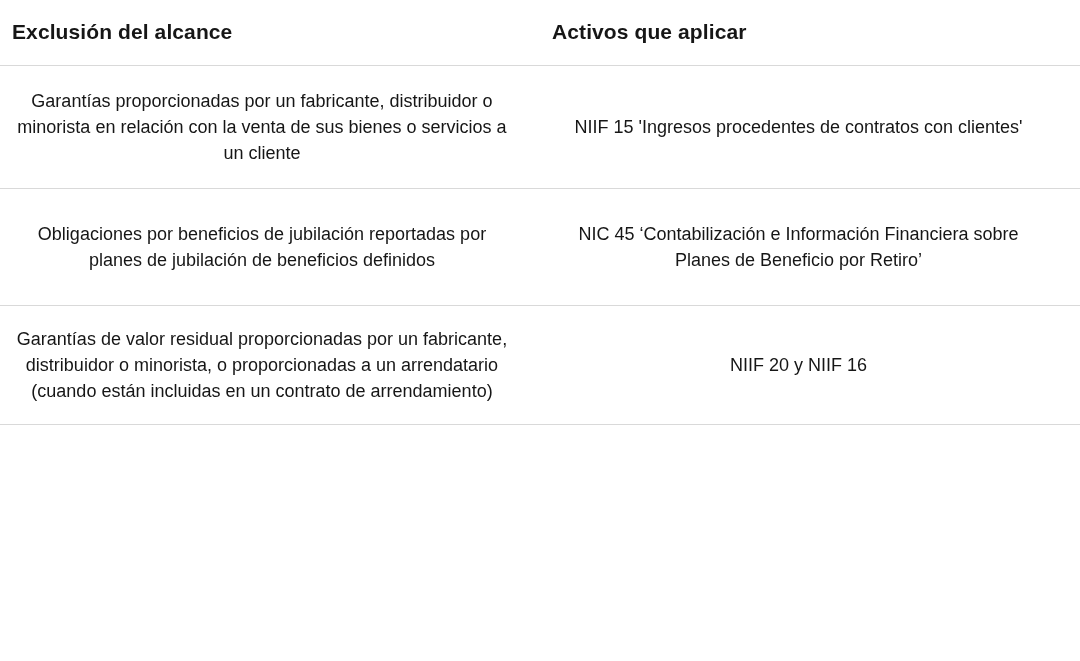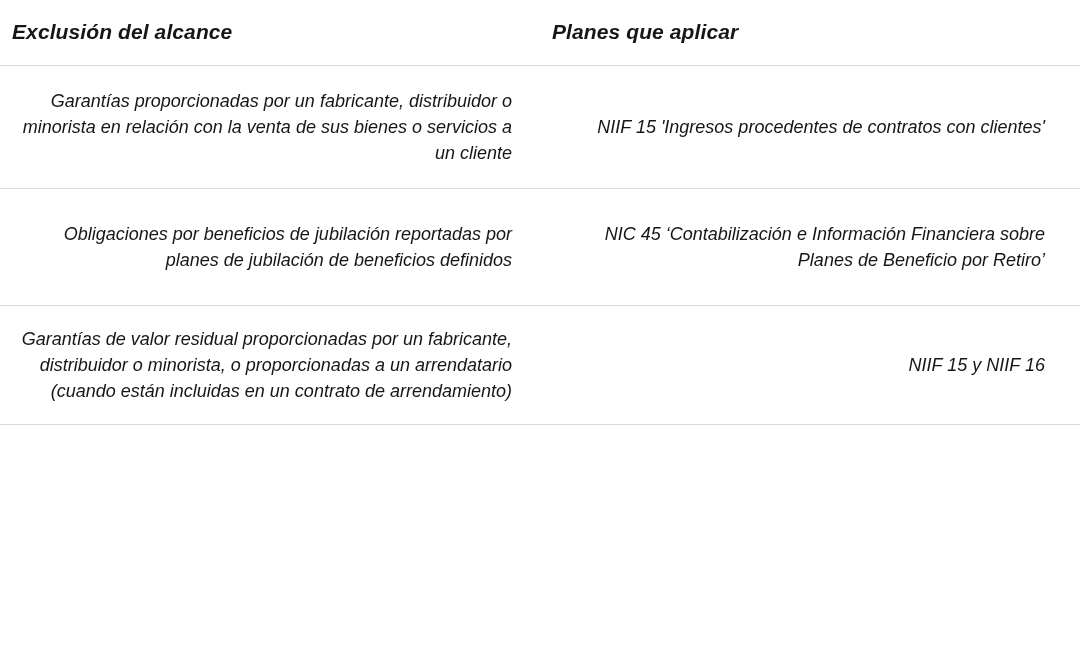"Exclusión del alcance" * { font-style: italic -> none }
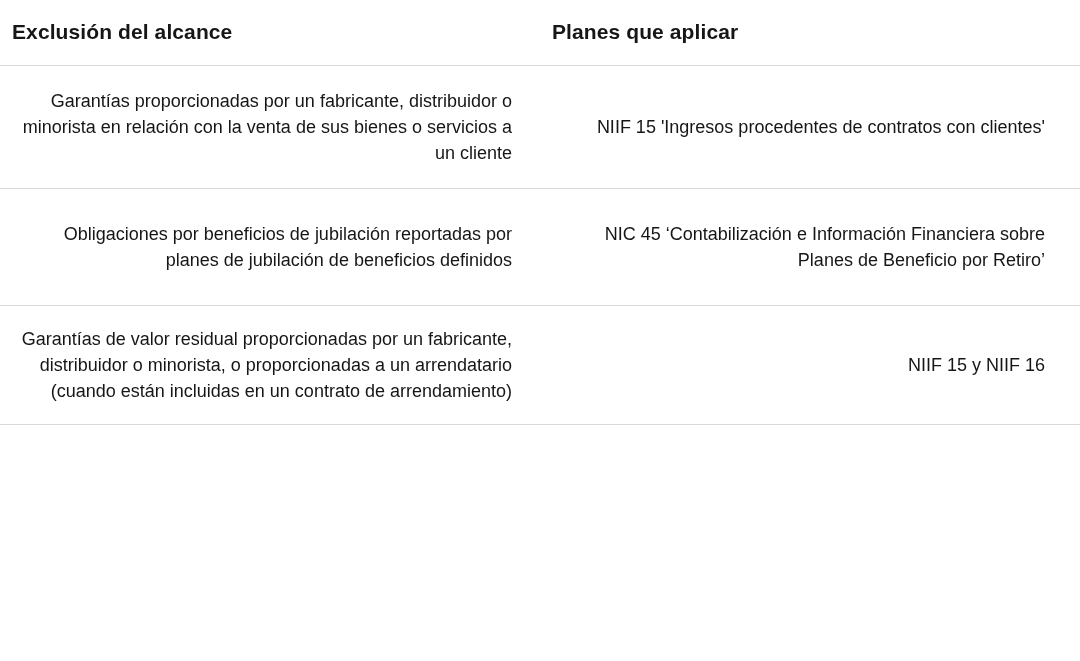"Planes que aplicar" th { text: Planes -> Activos }
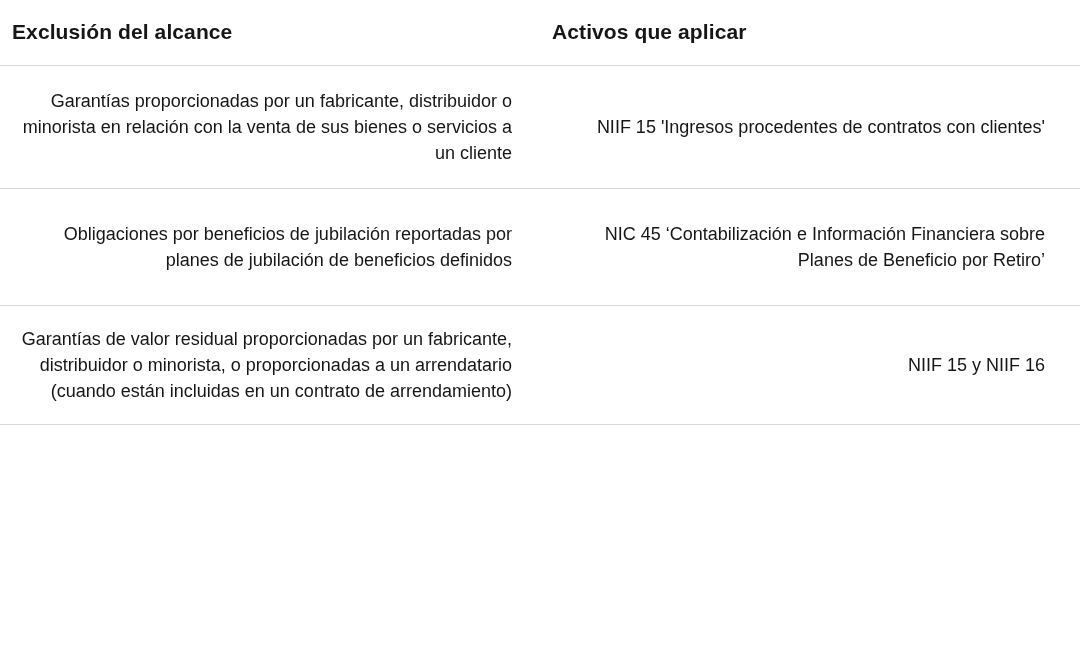"Garantías proporcionadas por un" tbody td { text-align: right -> center }
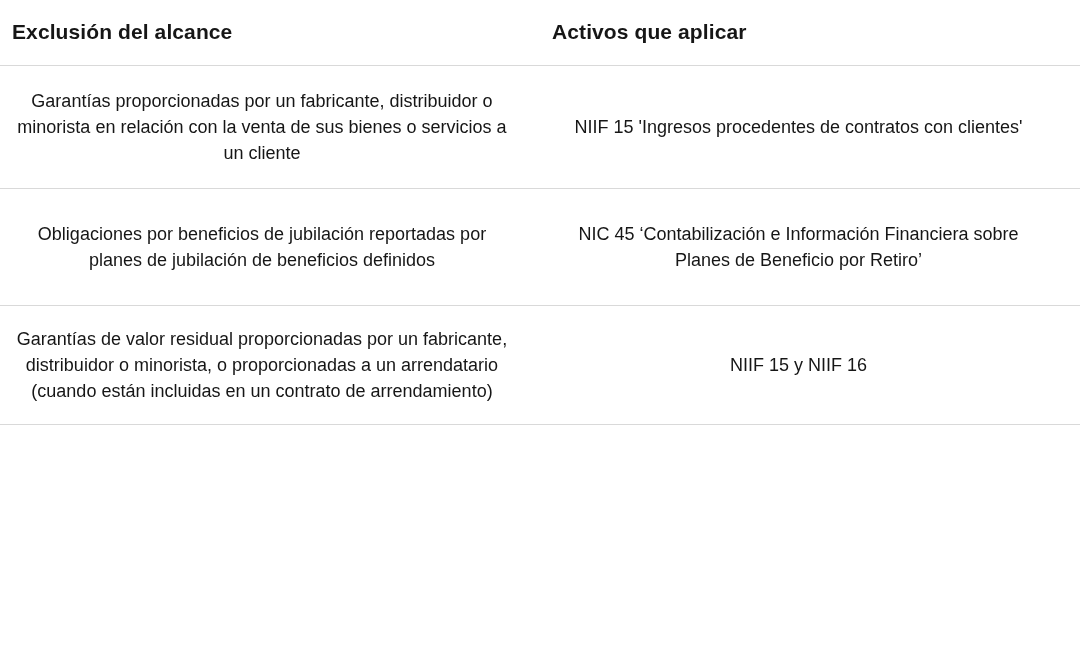"NIIF 15 y NIIF 16" td.cell-standards { text: 15 -> 20 }
